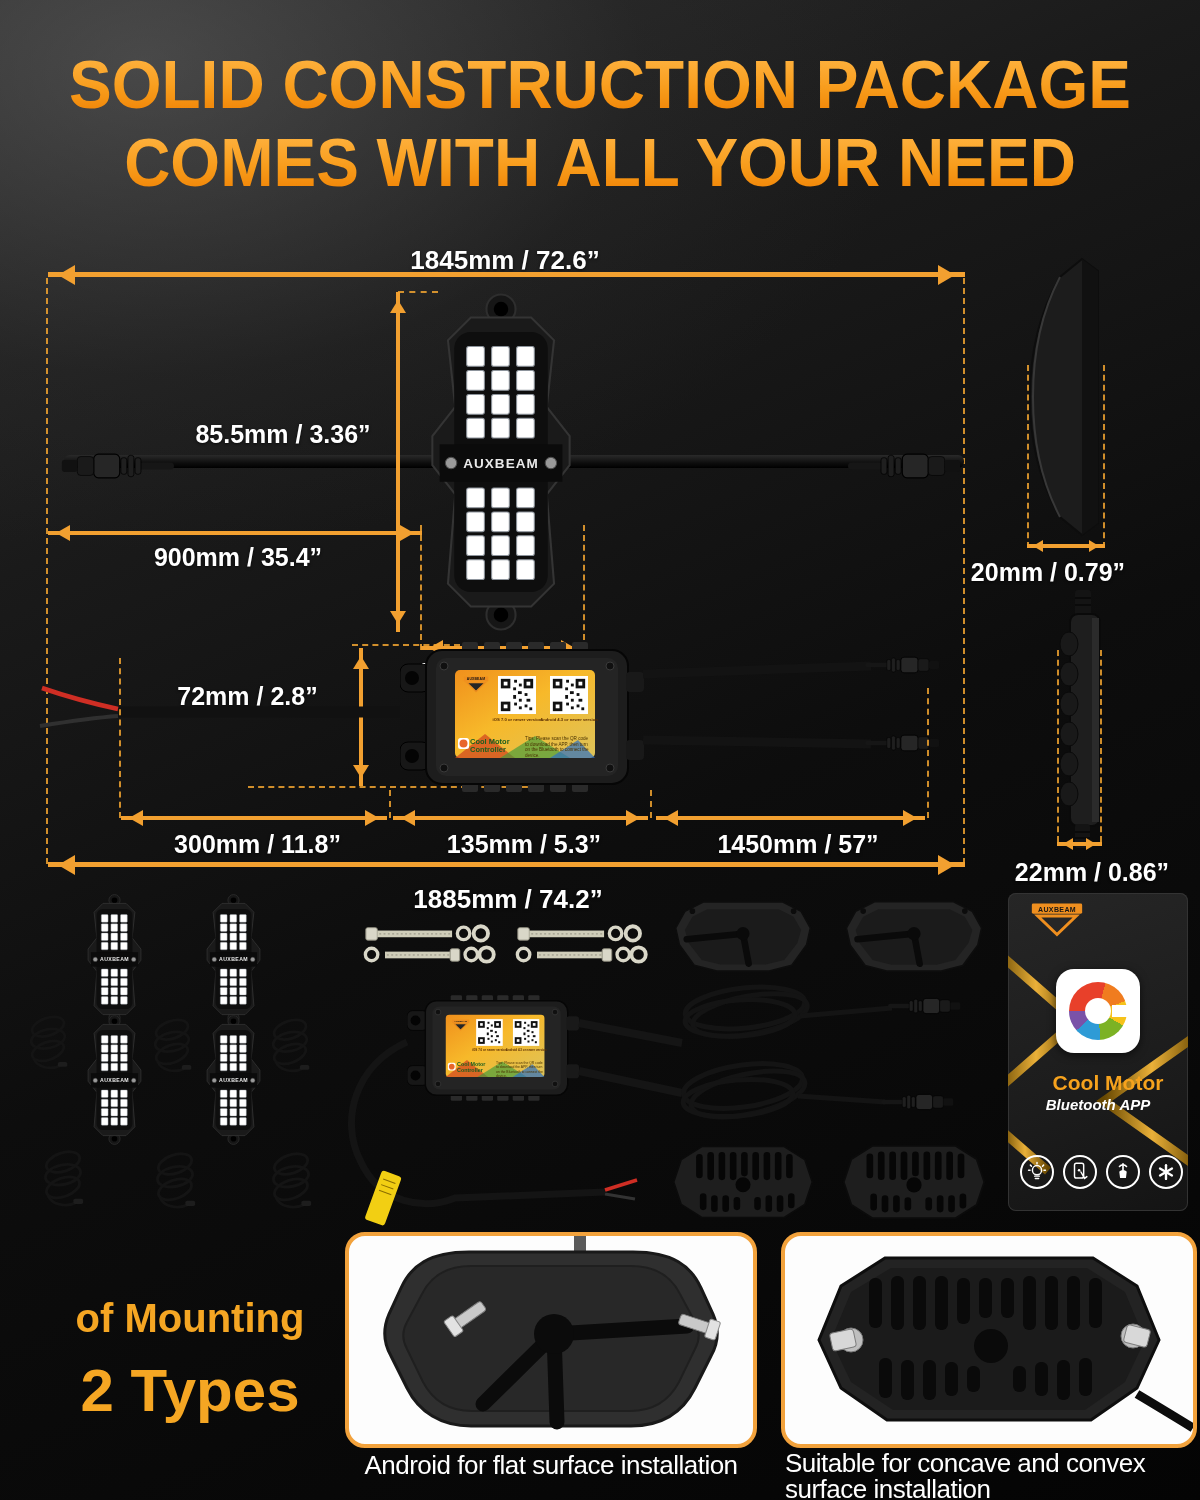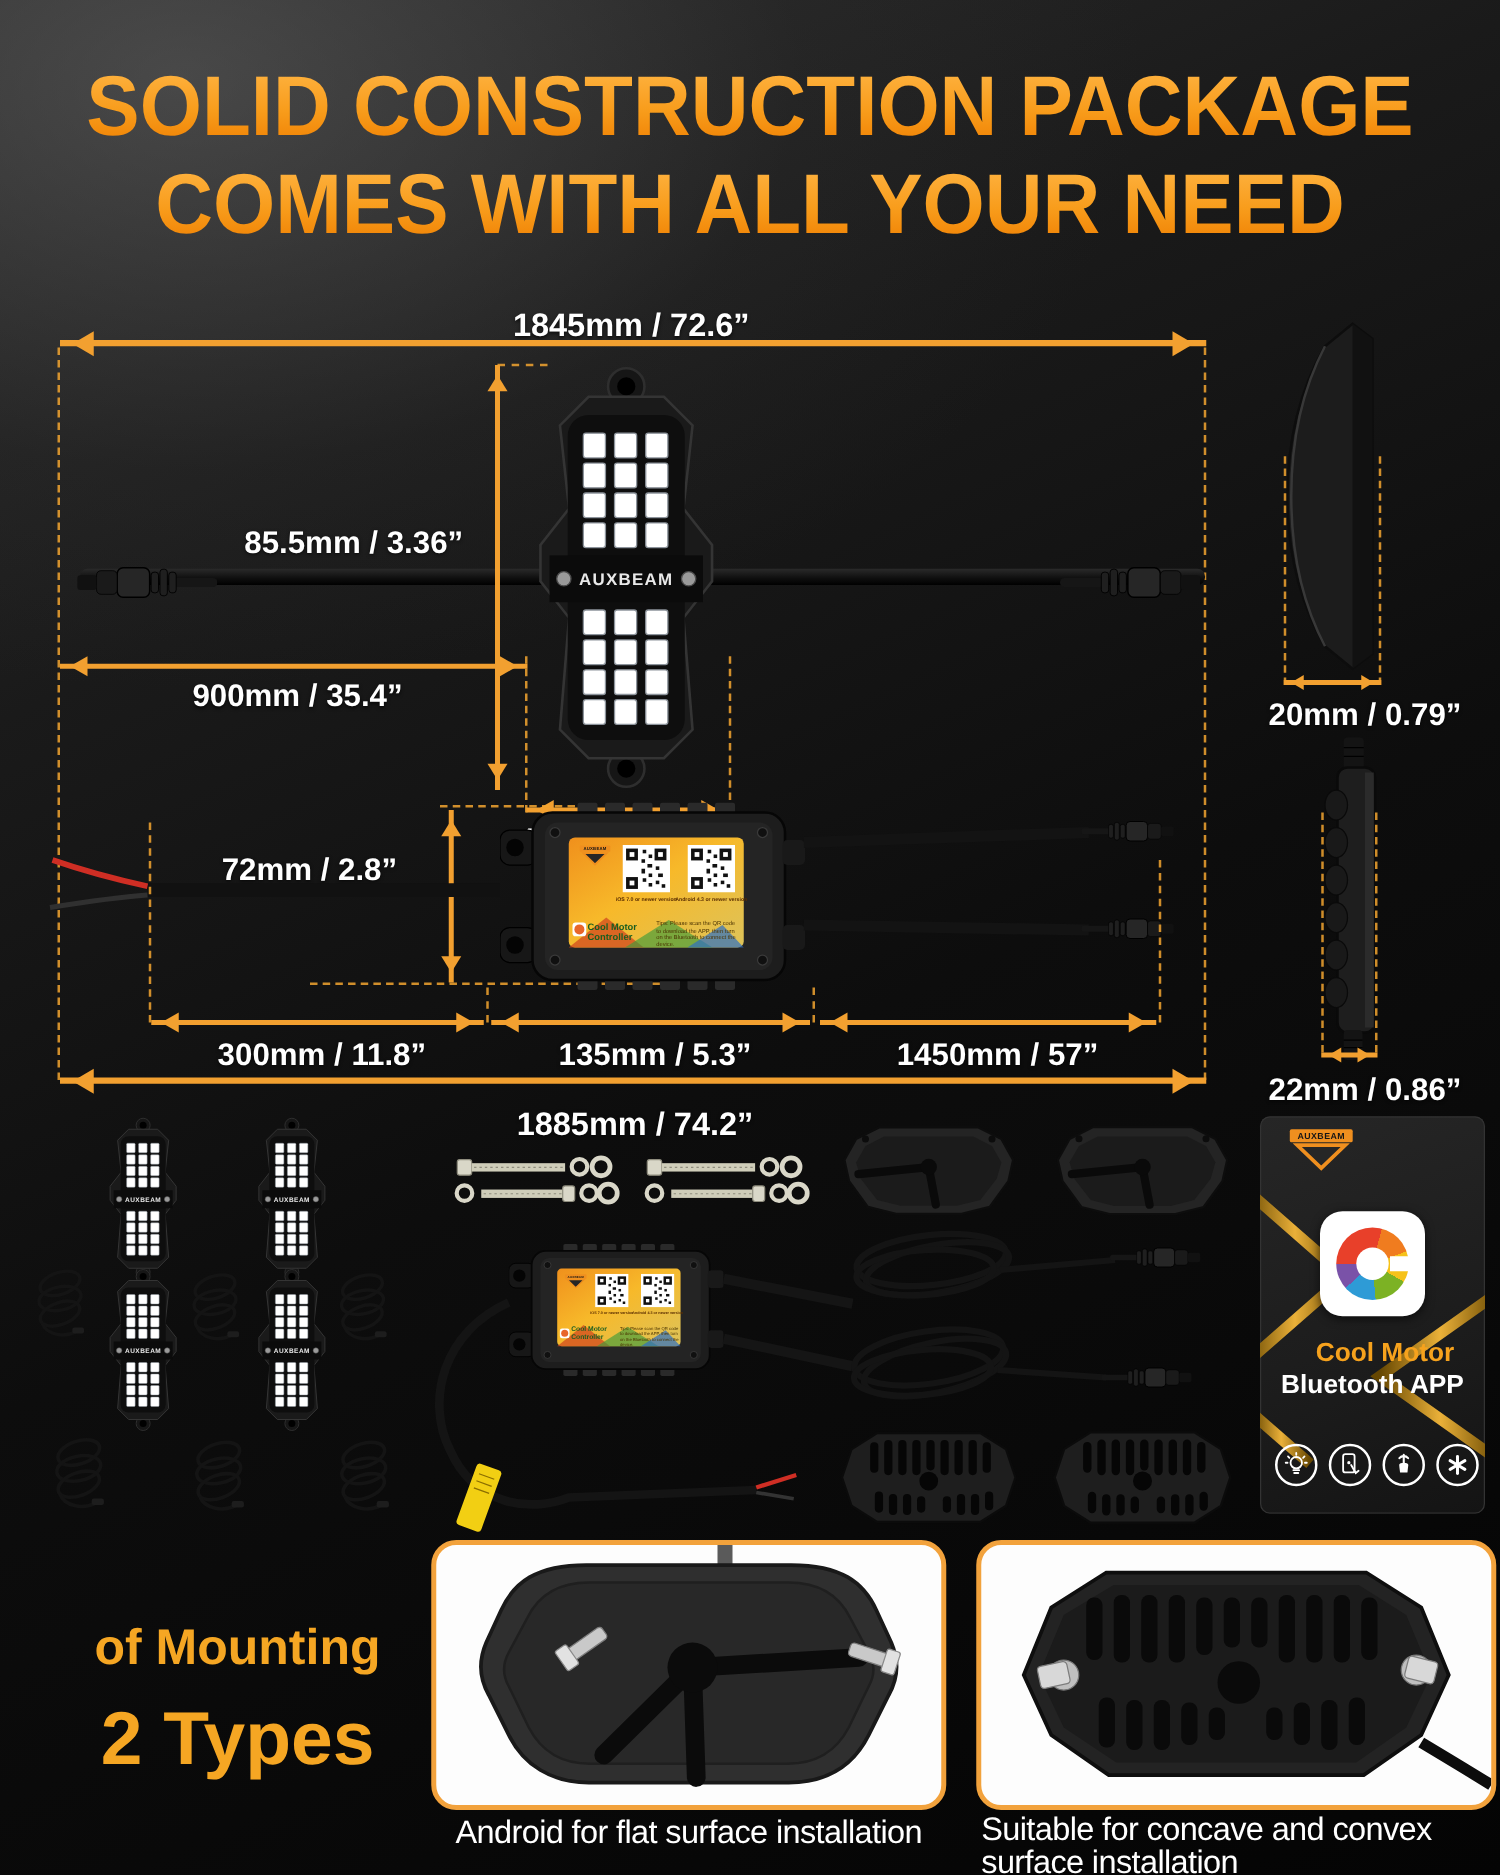"20mm / 0.79”" div.dl { left: 1012px -> 968px }
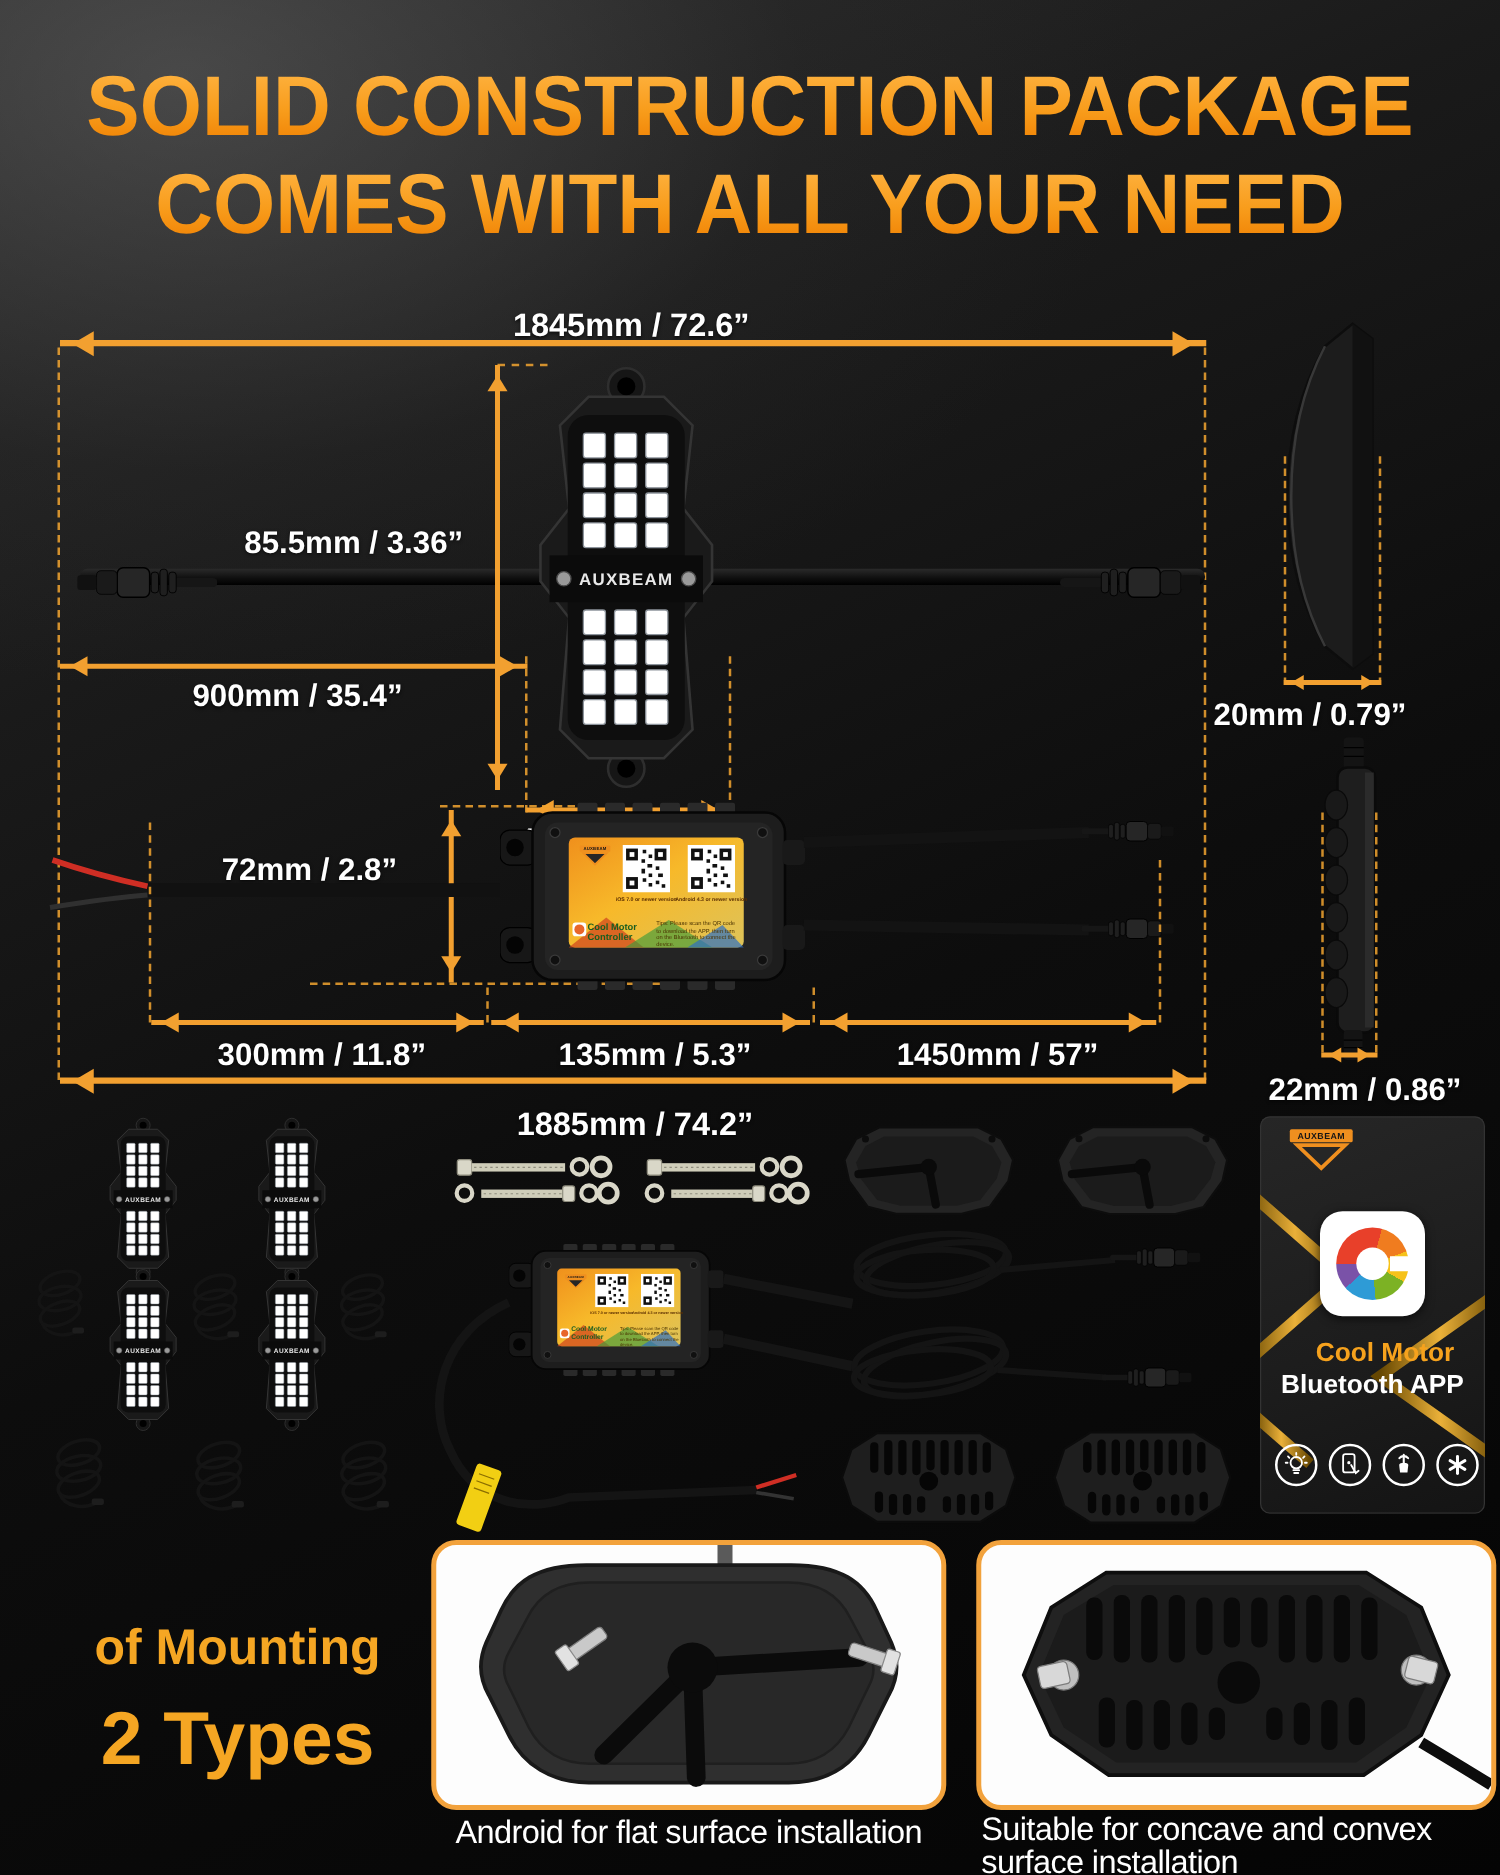"Bluetooth APP" .cm-type { font-size: 21px -> 15px; font-style: none -> italic }
